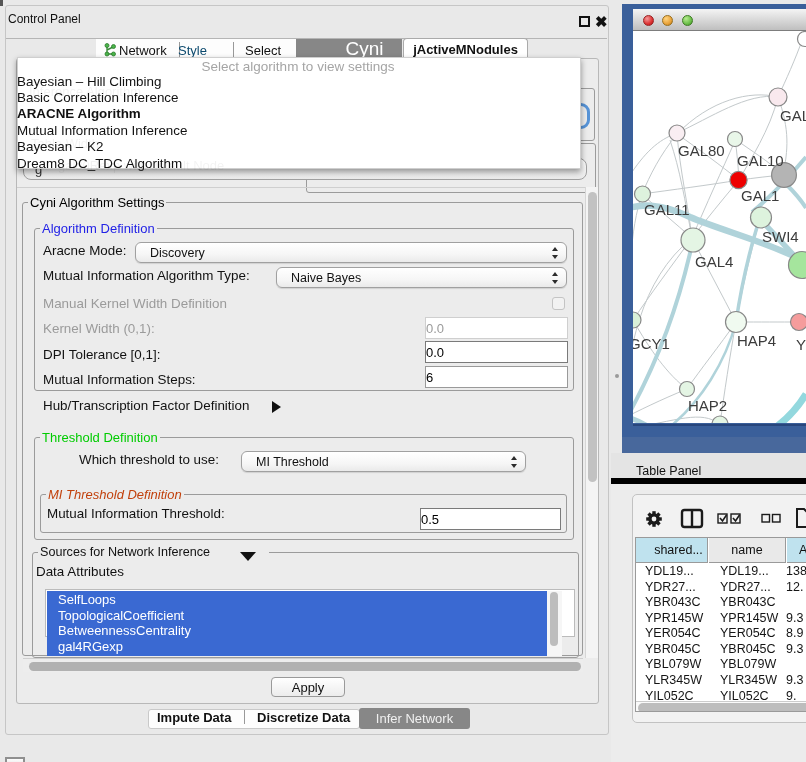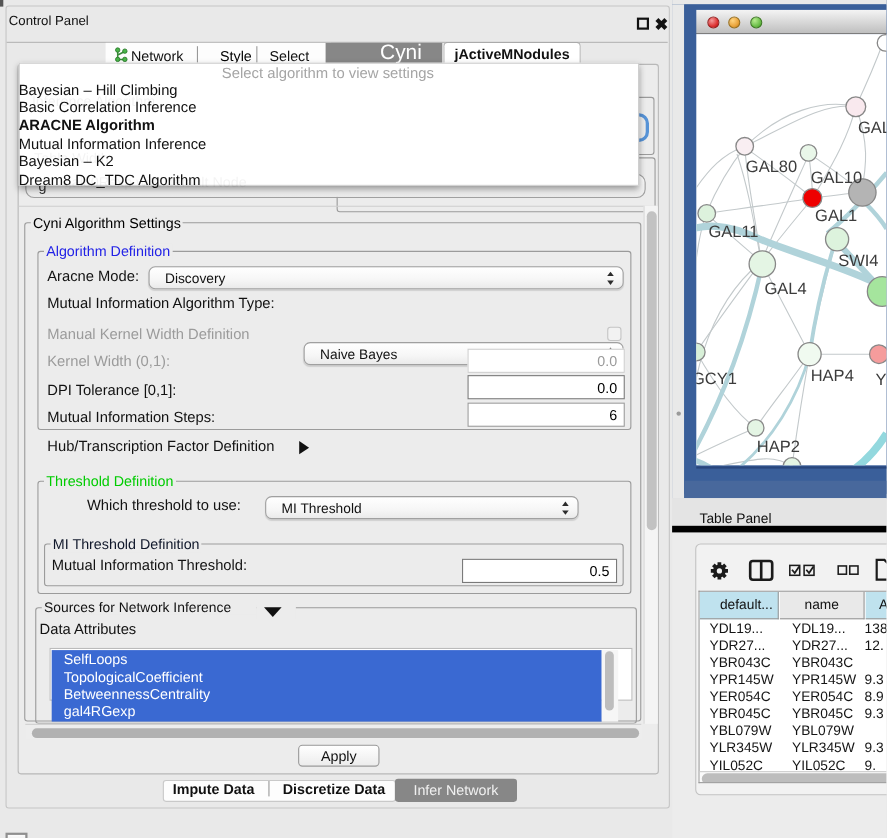"Style" div.abs { color: #000000 -> #0c4a6e; left: 194px -> 172px }
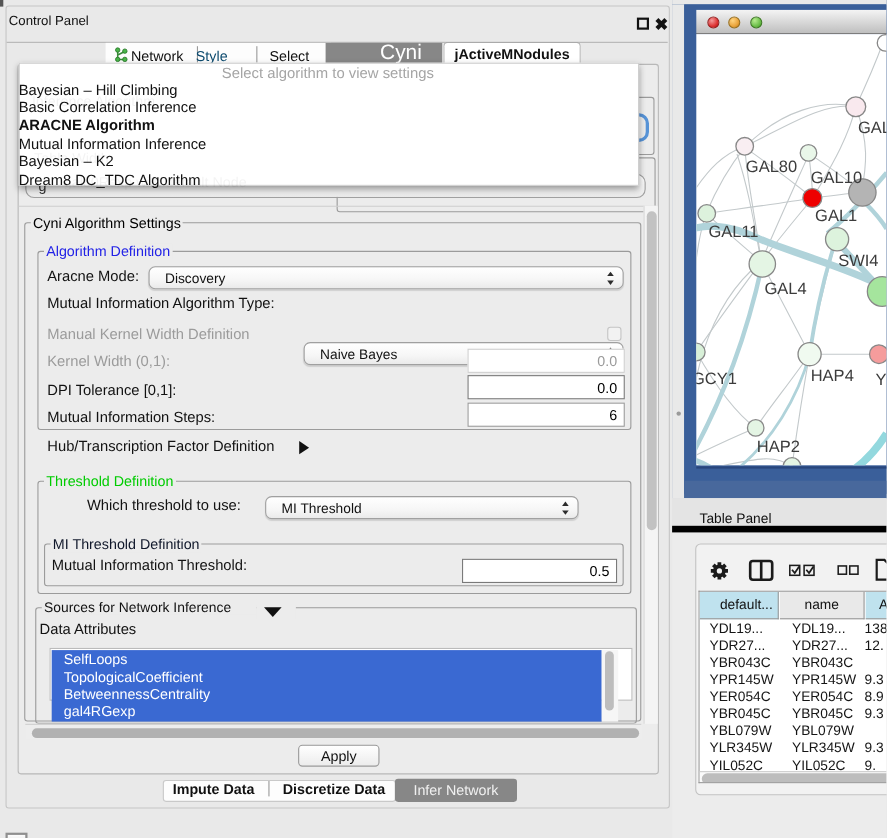"Naive Bayes" div.combo { margin-top: 44px -> none }
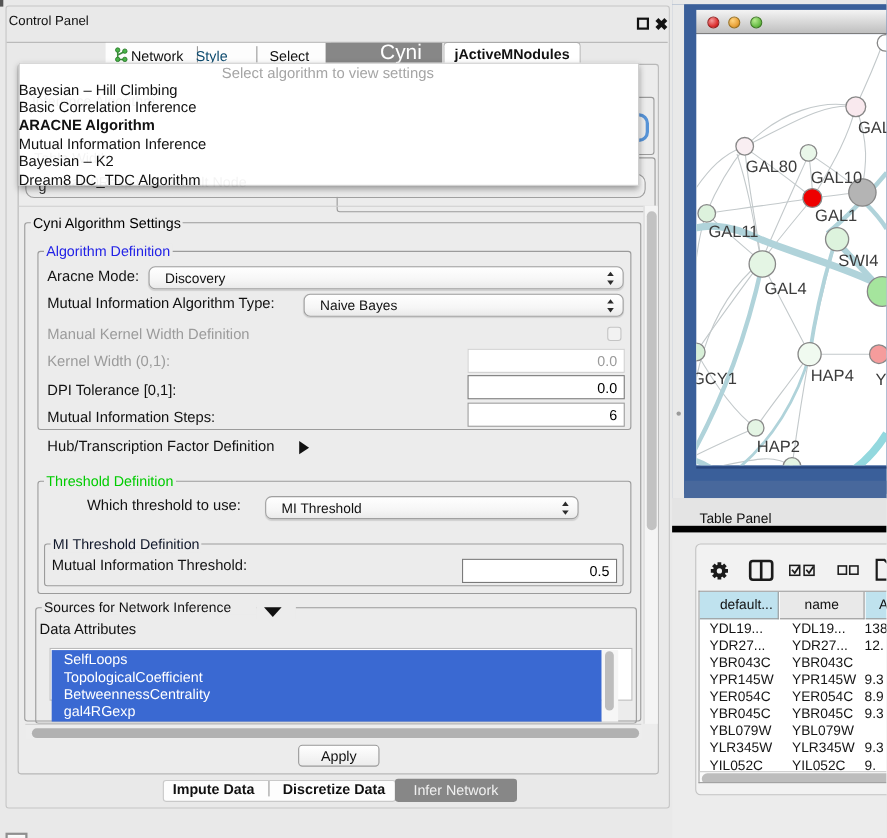"0.0" .fld { text-align: right -> left }
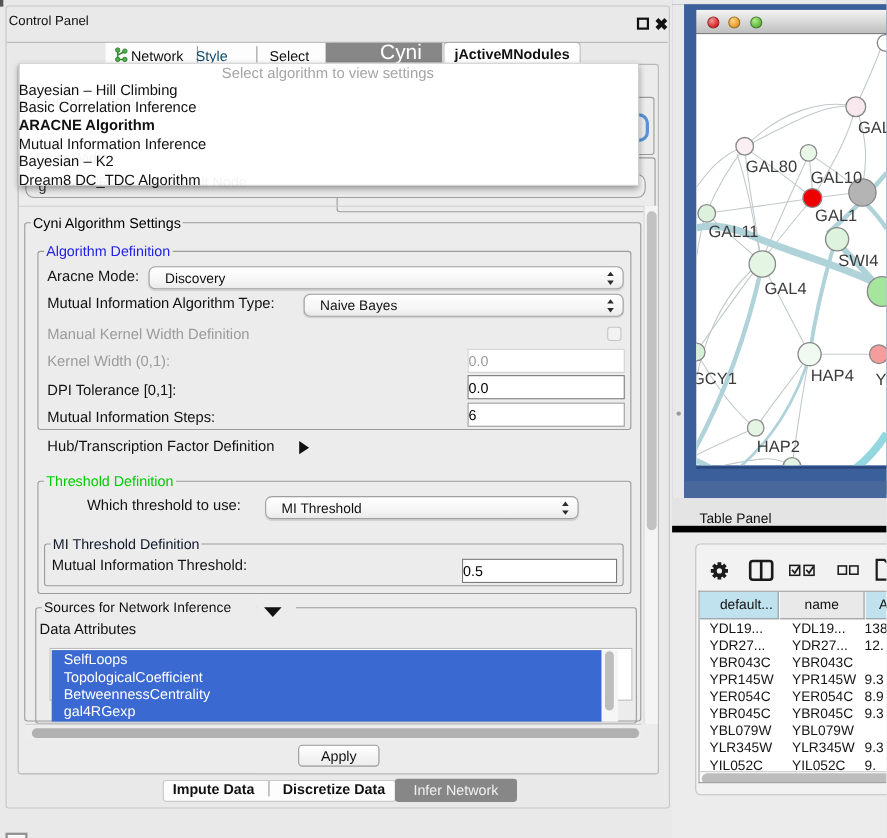"MI Threshold Definition" div.gtitle { color: #0f172a -> #c2410c; font-style: none -> italic }
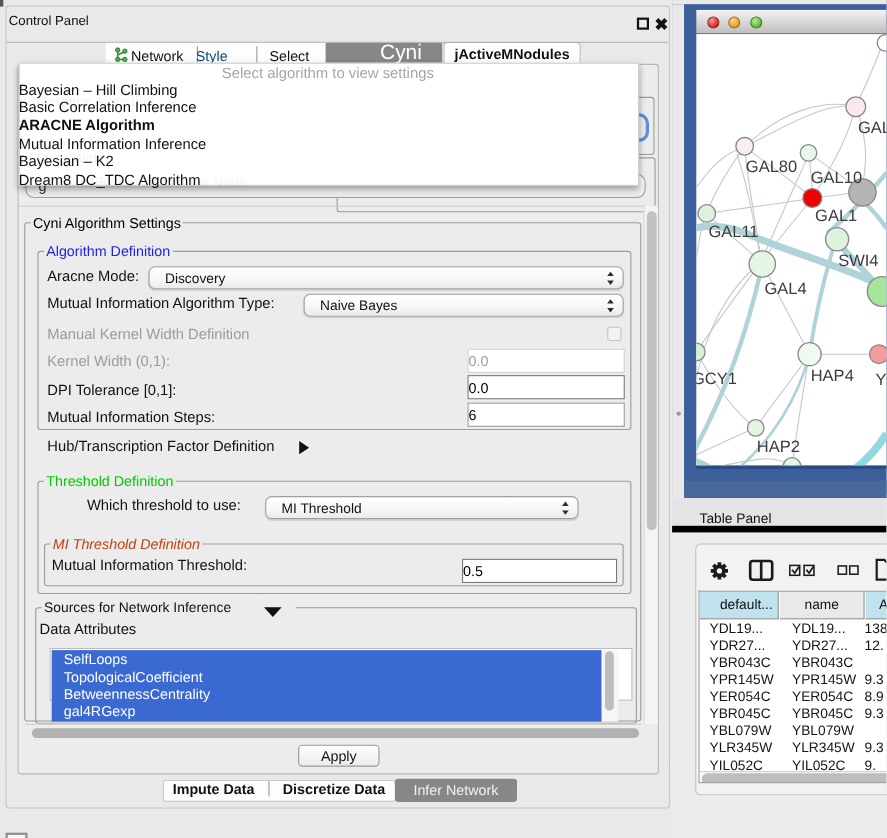"default..." div { text: default -> shared }
